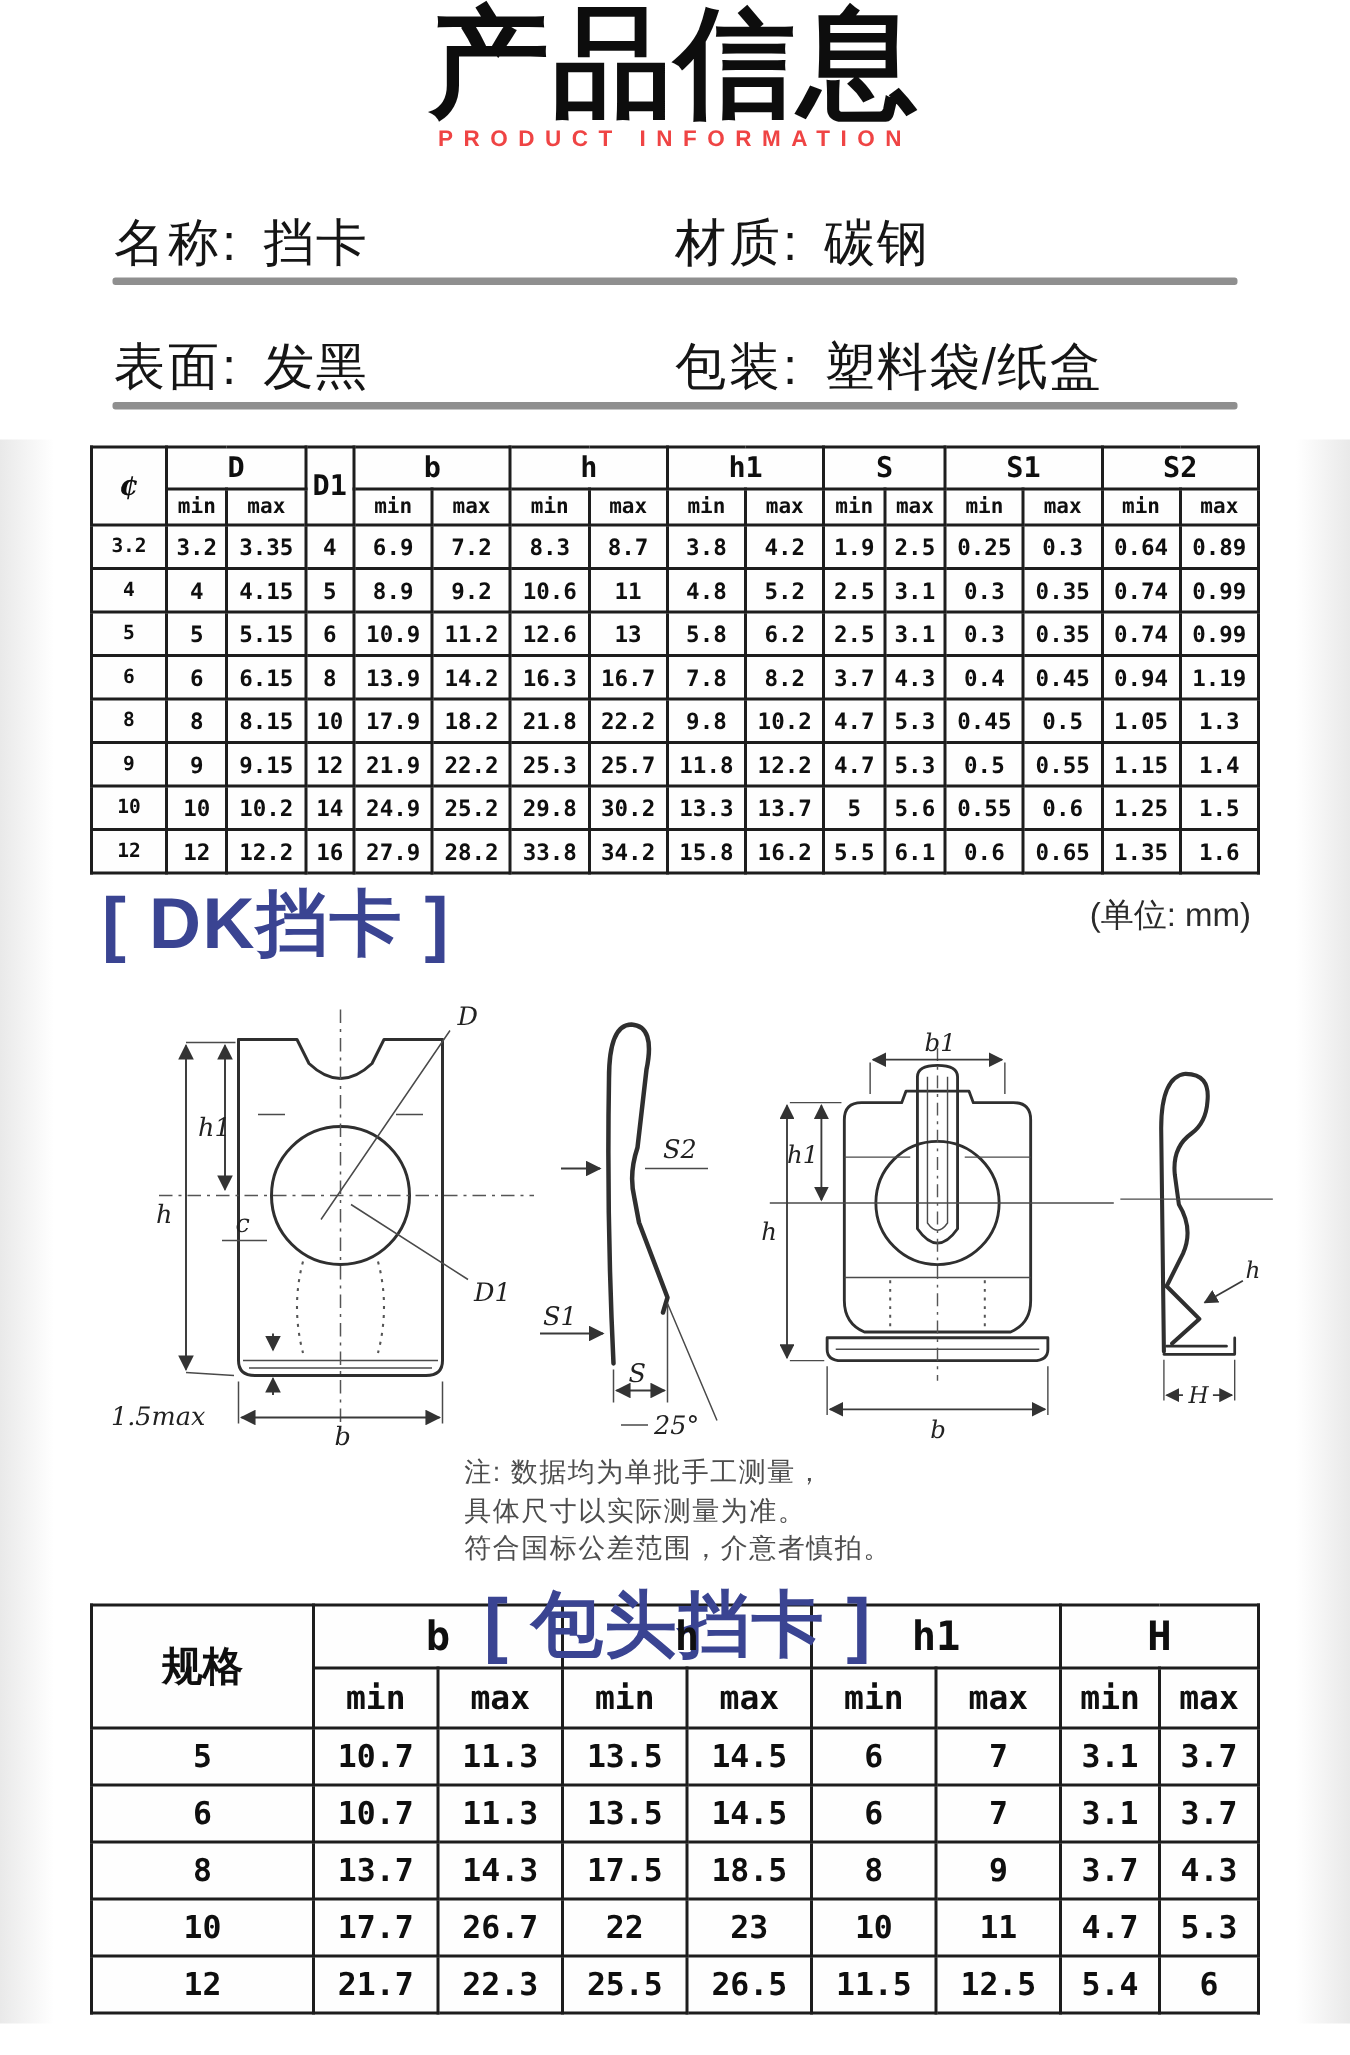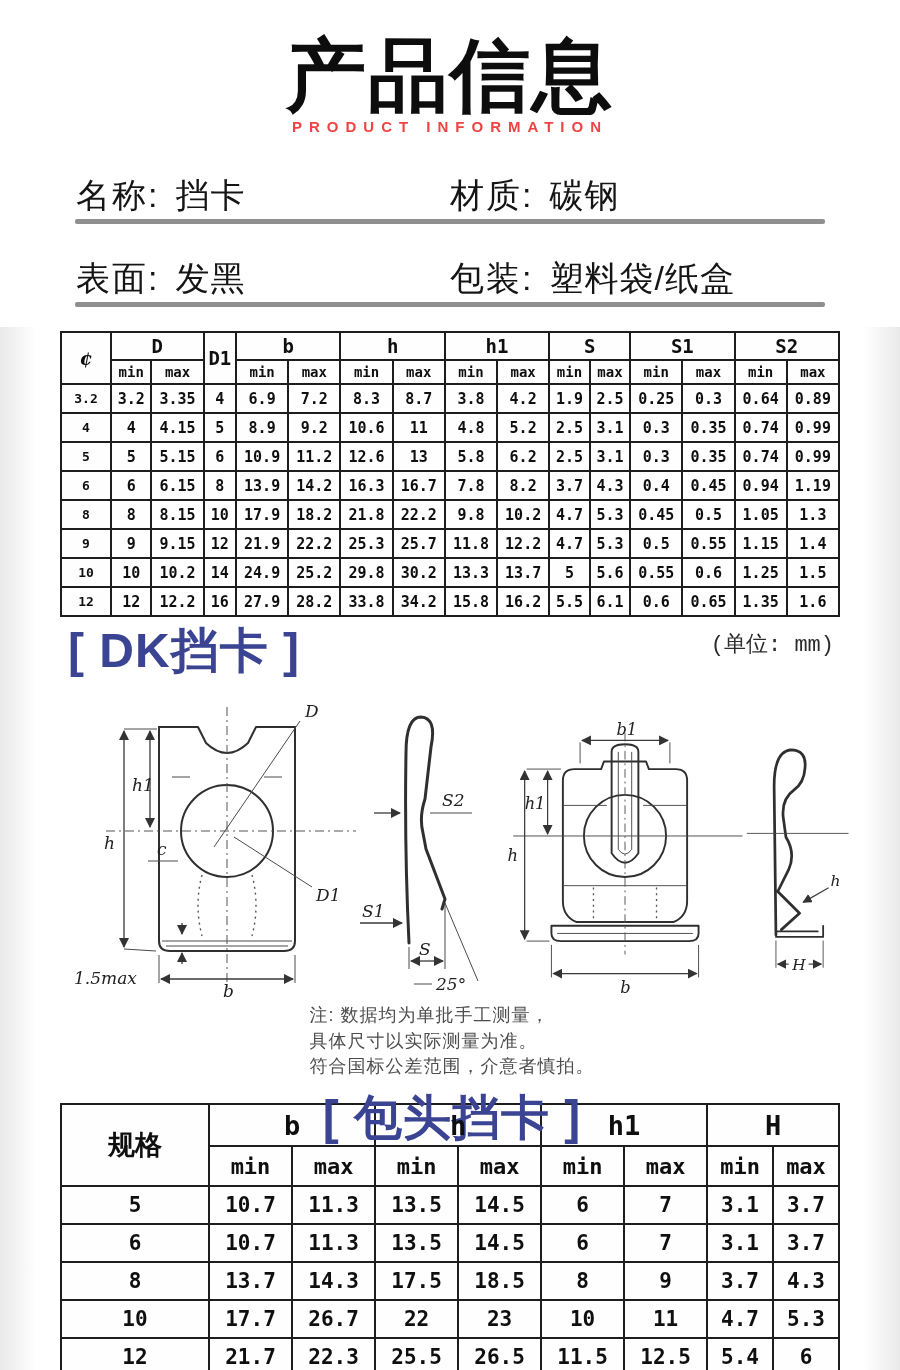"产品信息" .title-block { padding-top: 34px -> none }
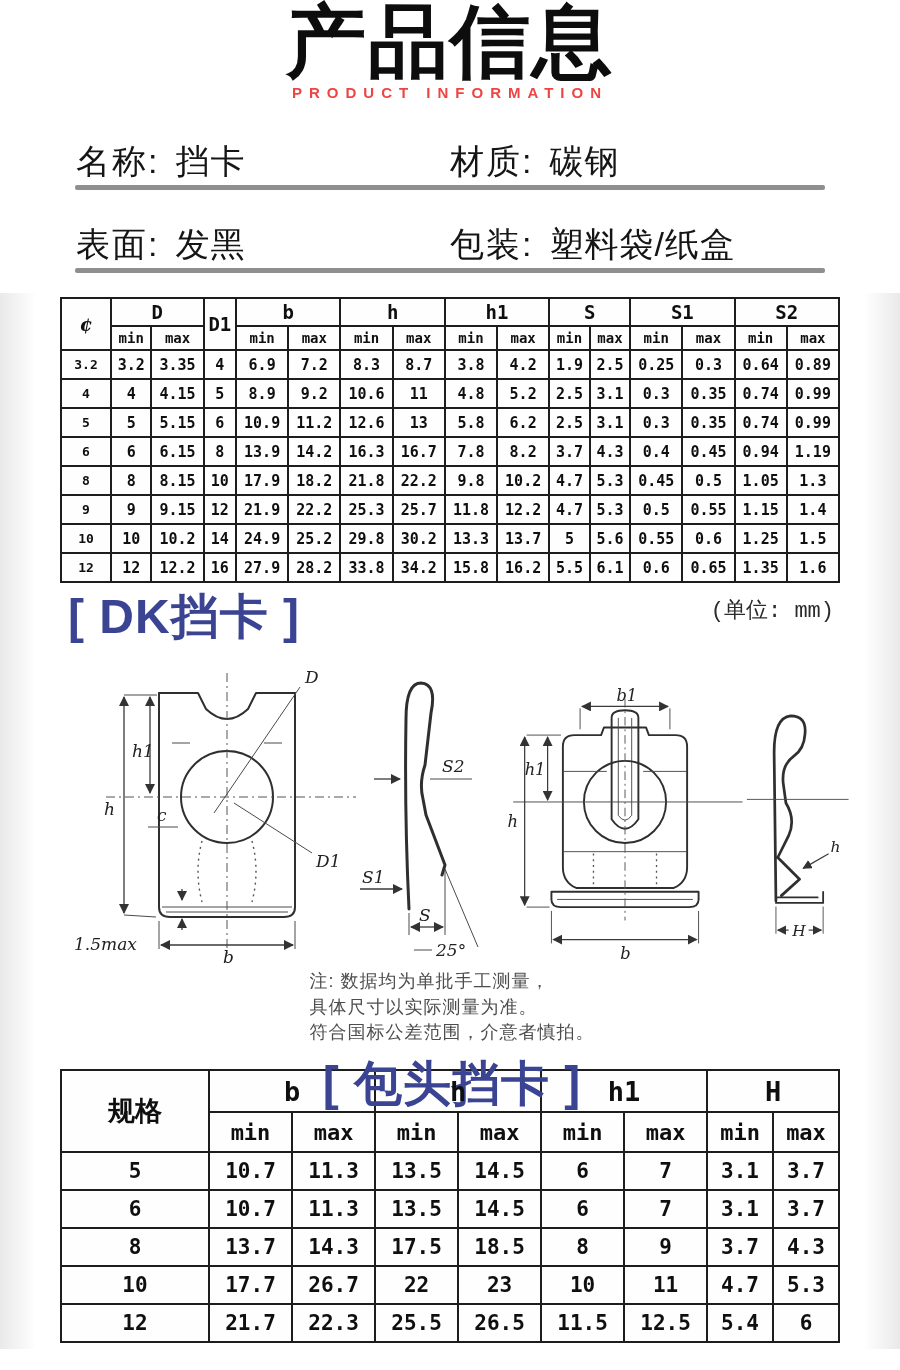"(单位: mm)" .unit-note { font-family: Liberation Mono, monospace -> Liberation Sans, sans-serif }
